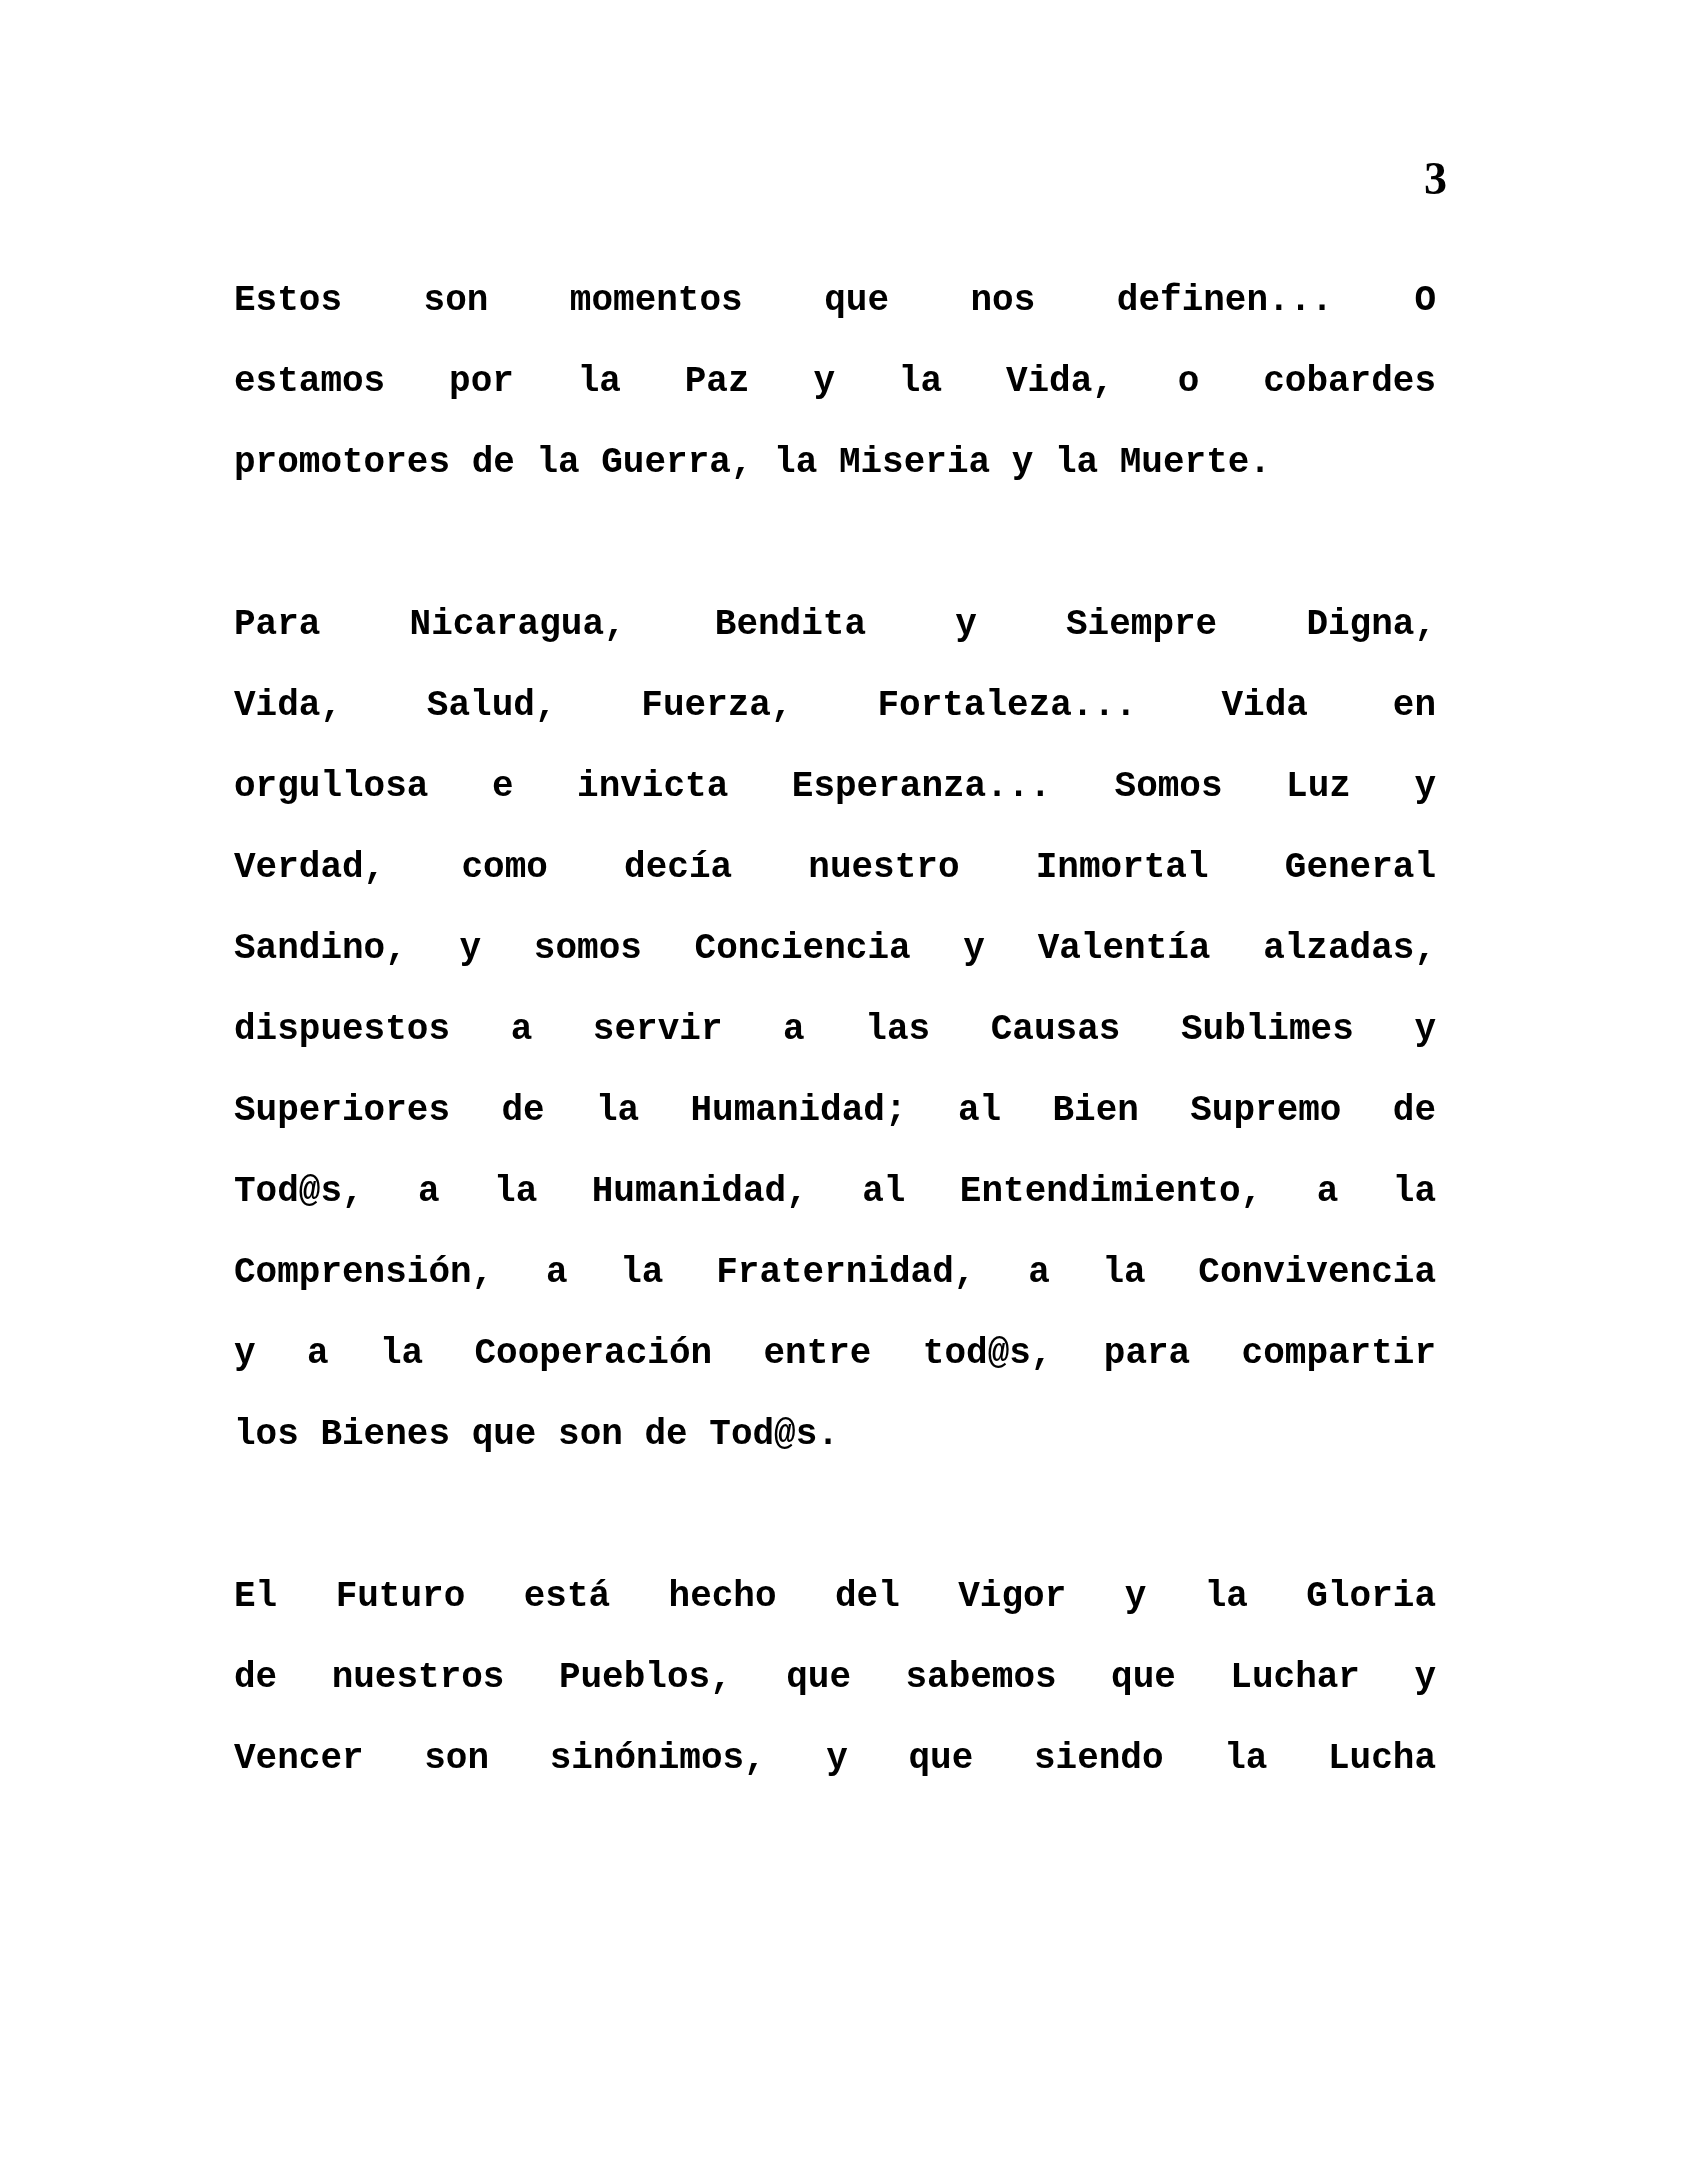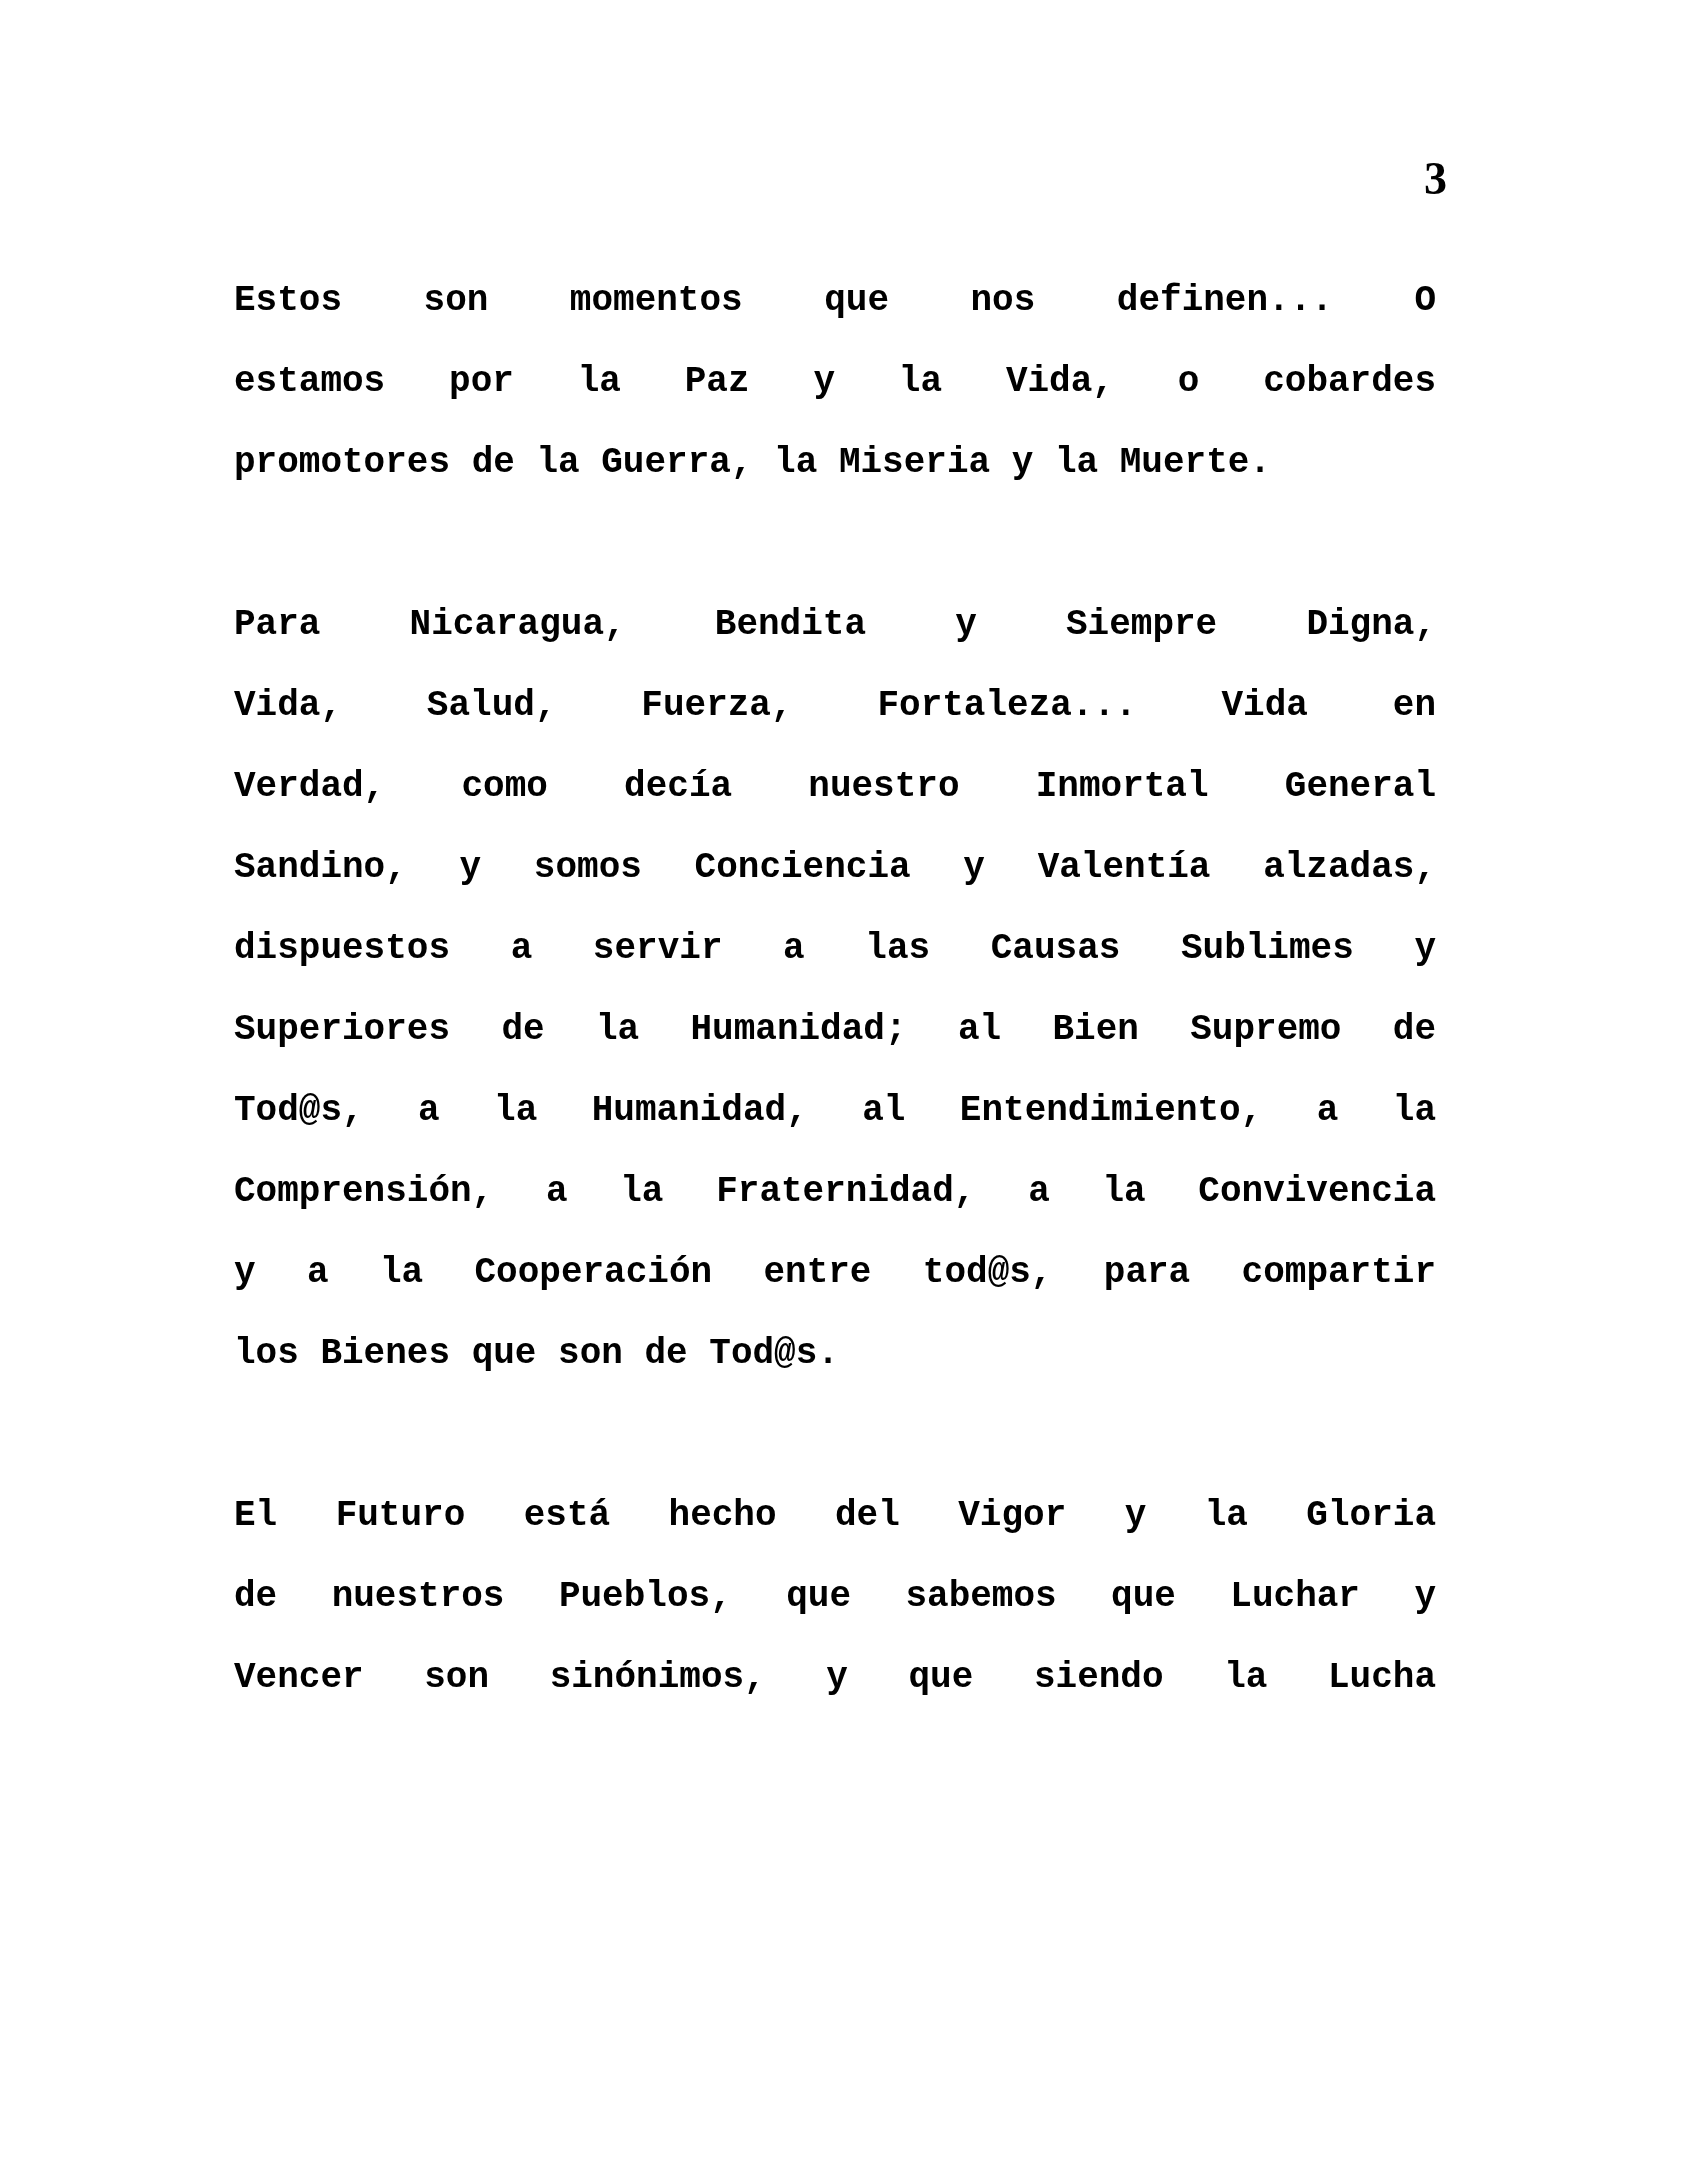"orgullosa e invicta Esperanza... Somos" span.line { html: none -> <span>orgullosa e invicta Esperanza... Somos Luz y</span> }
